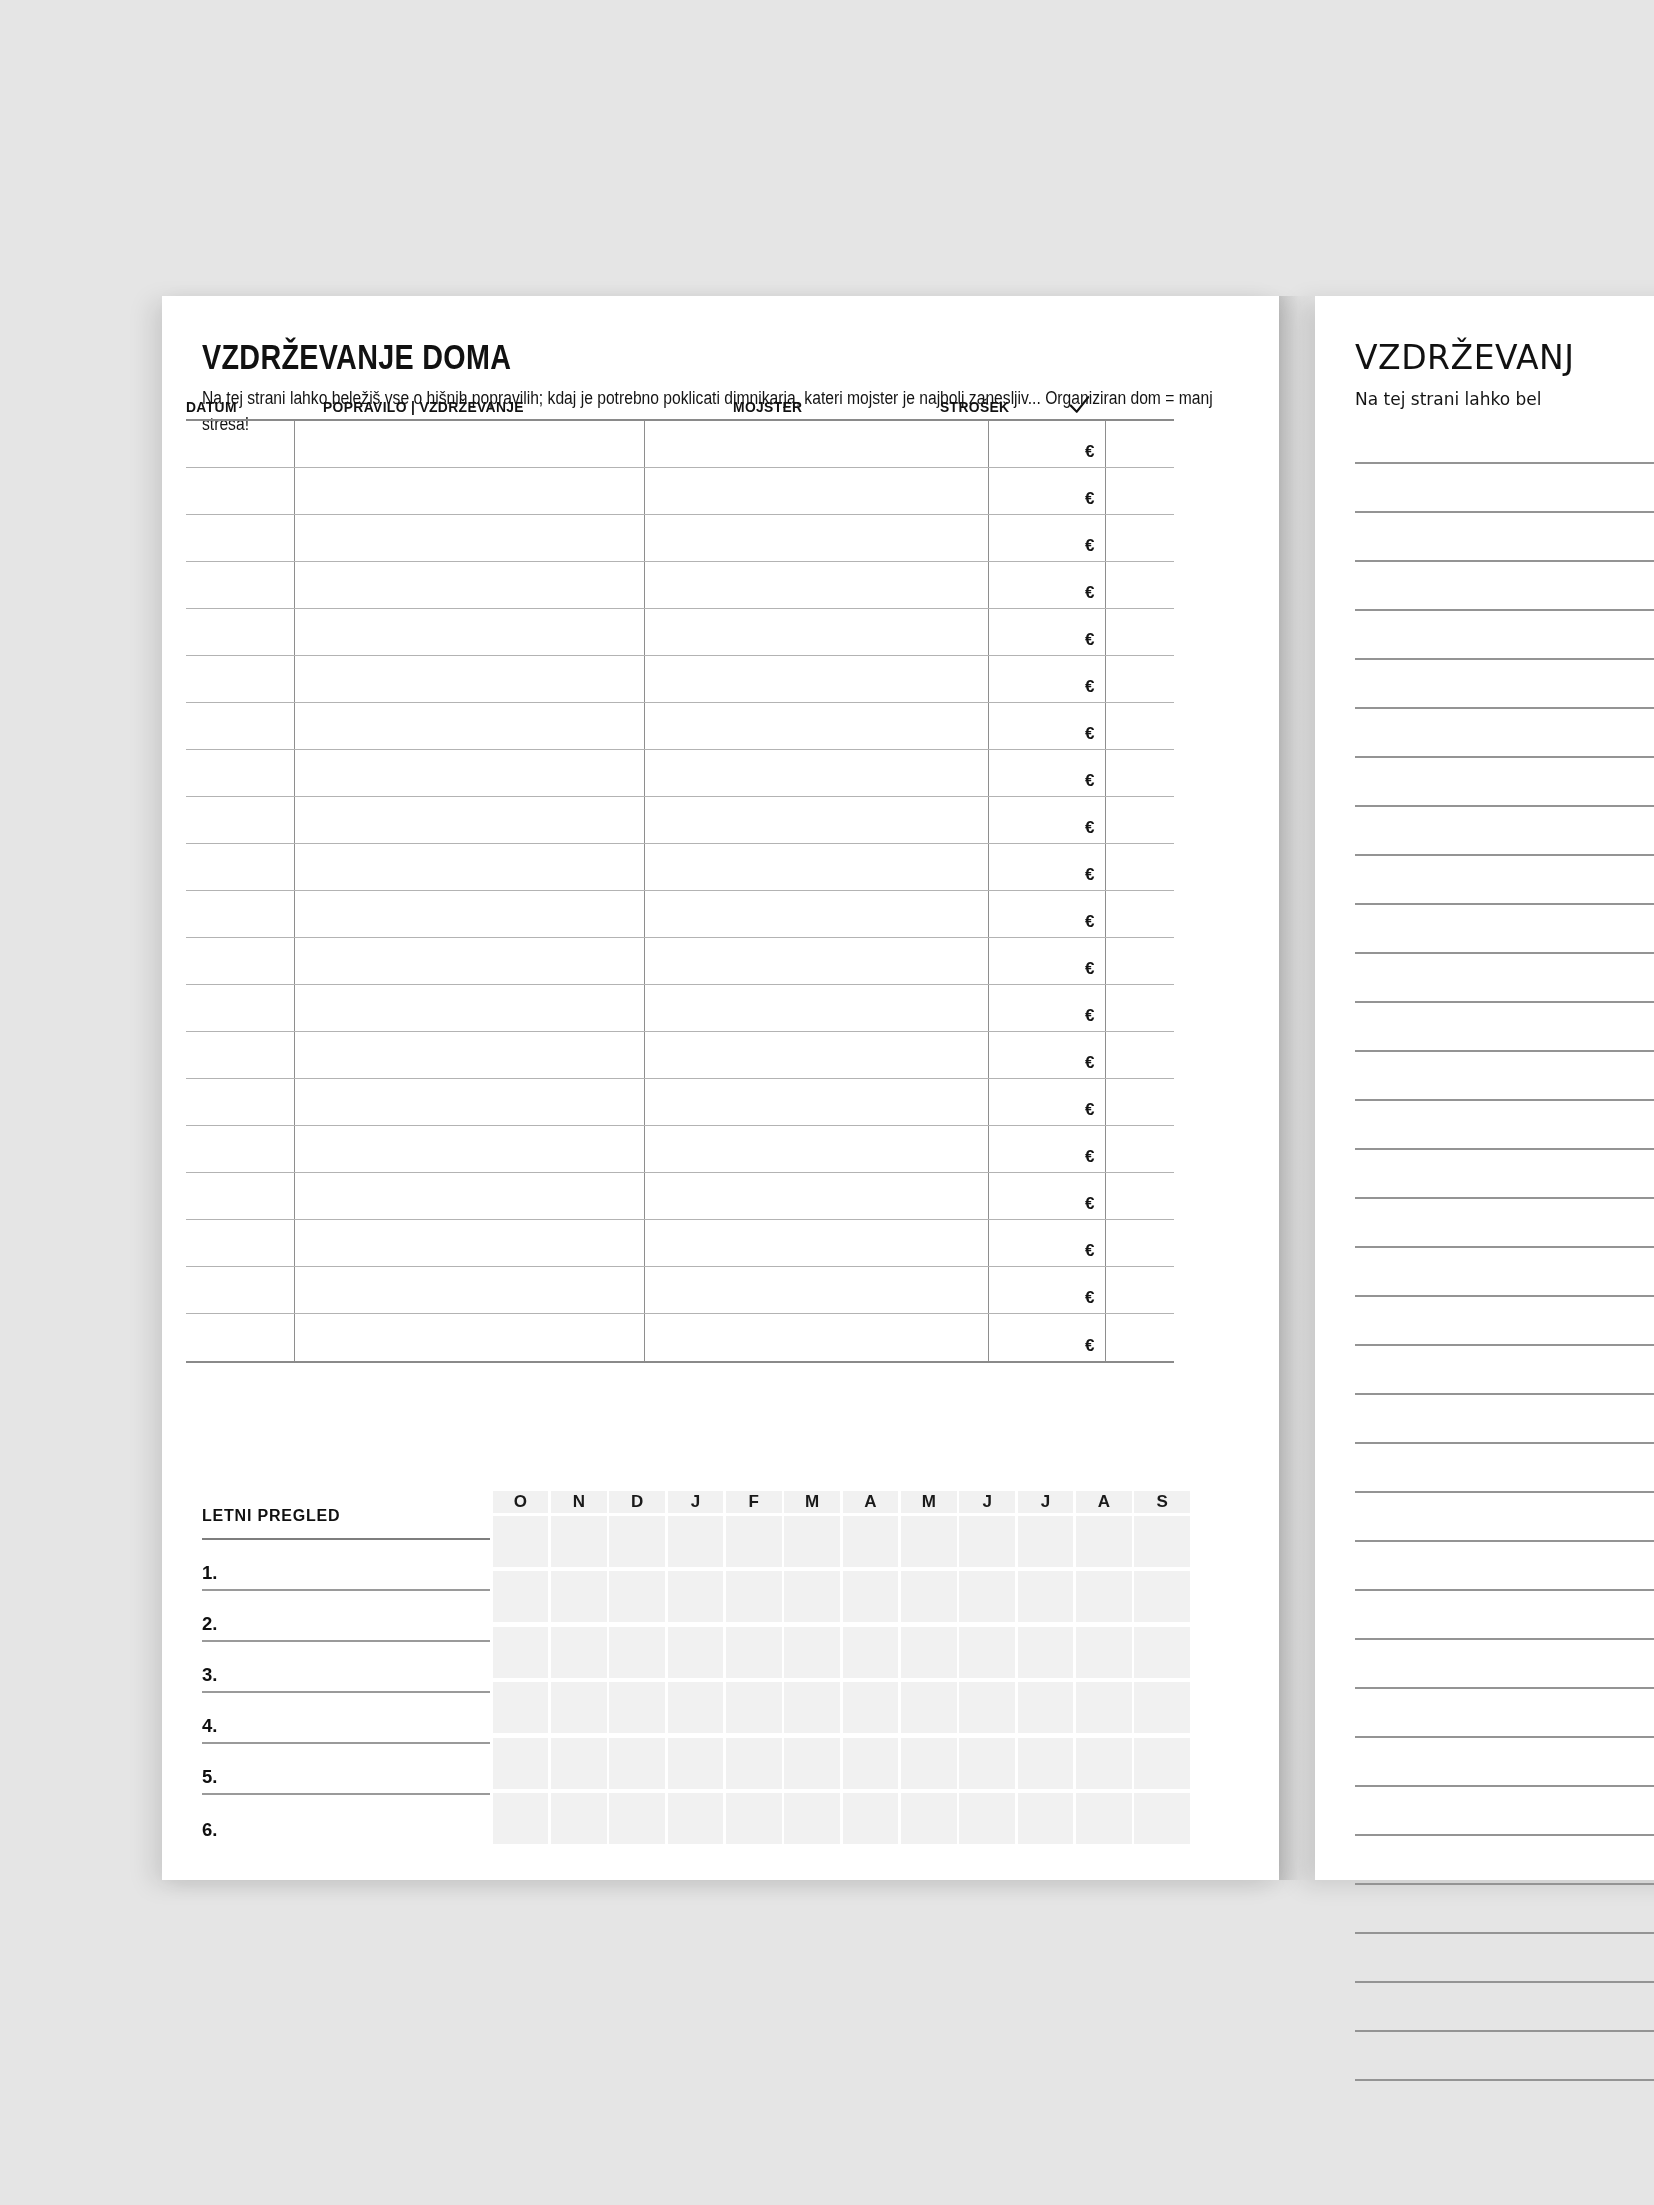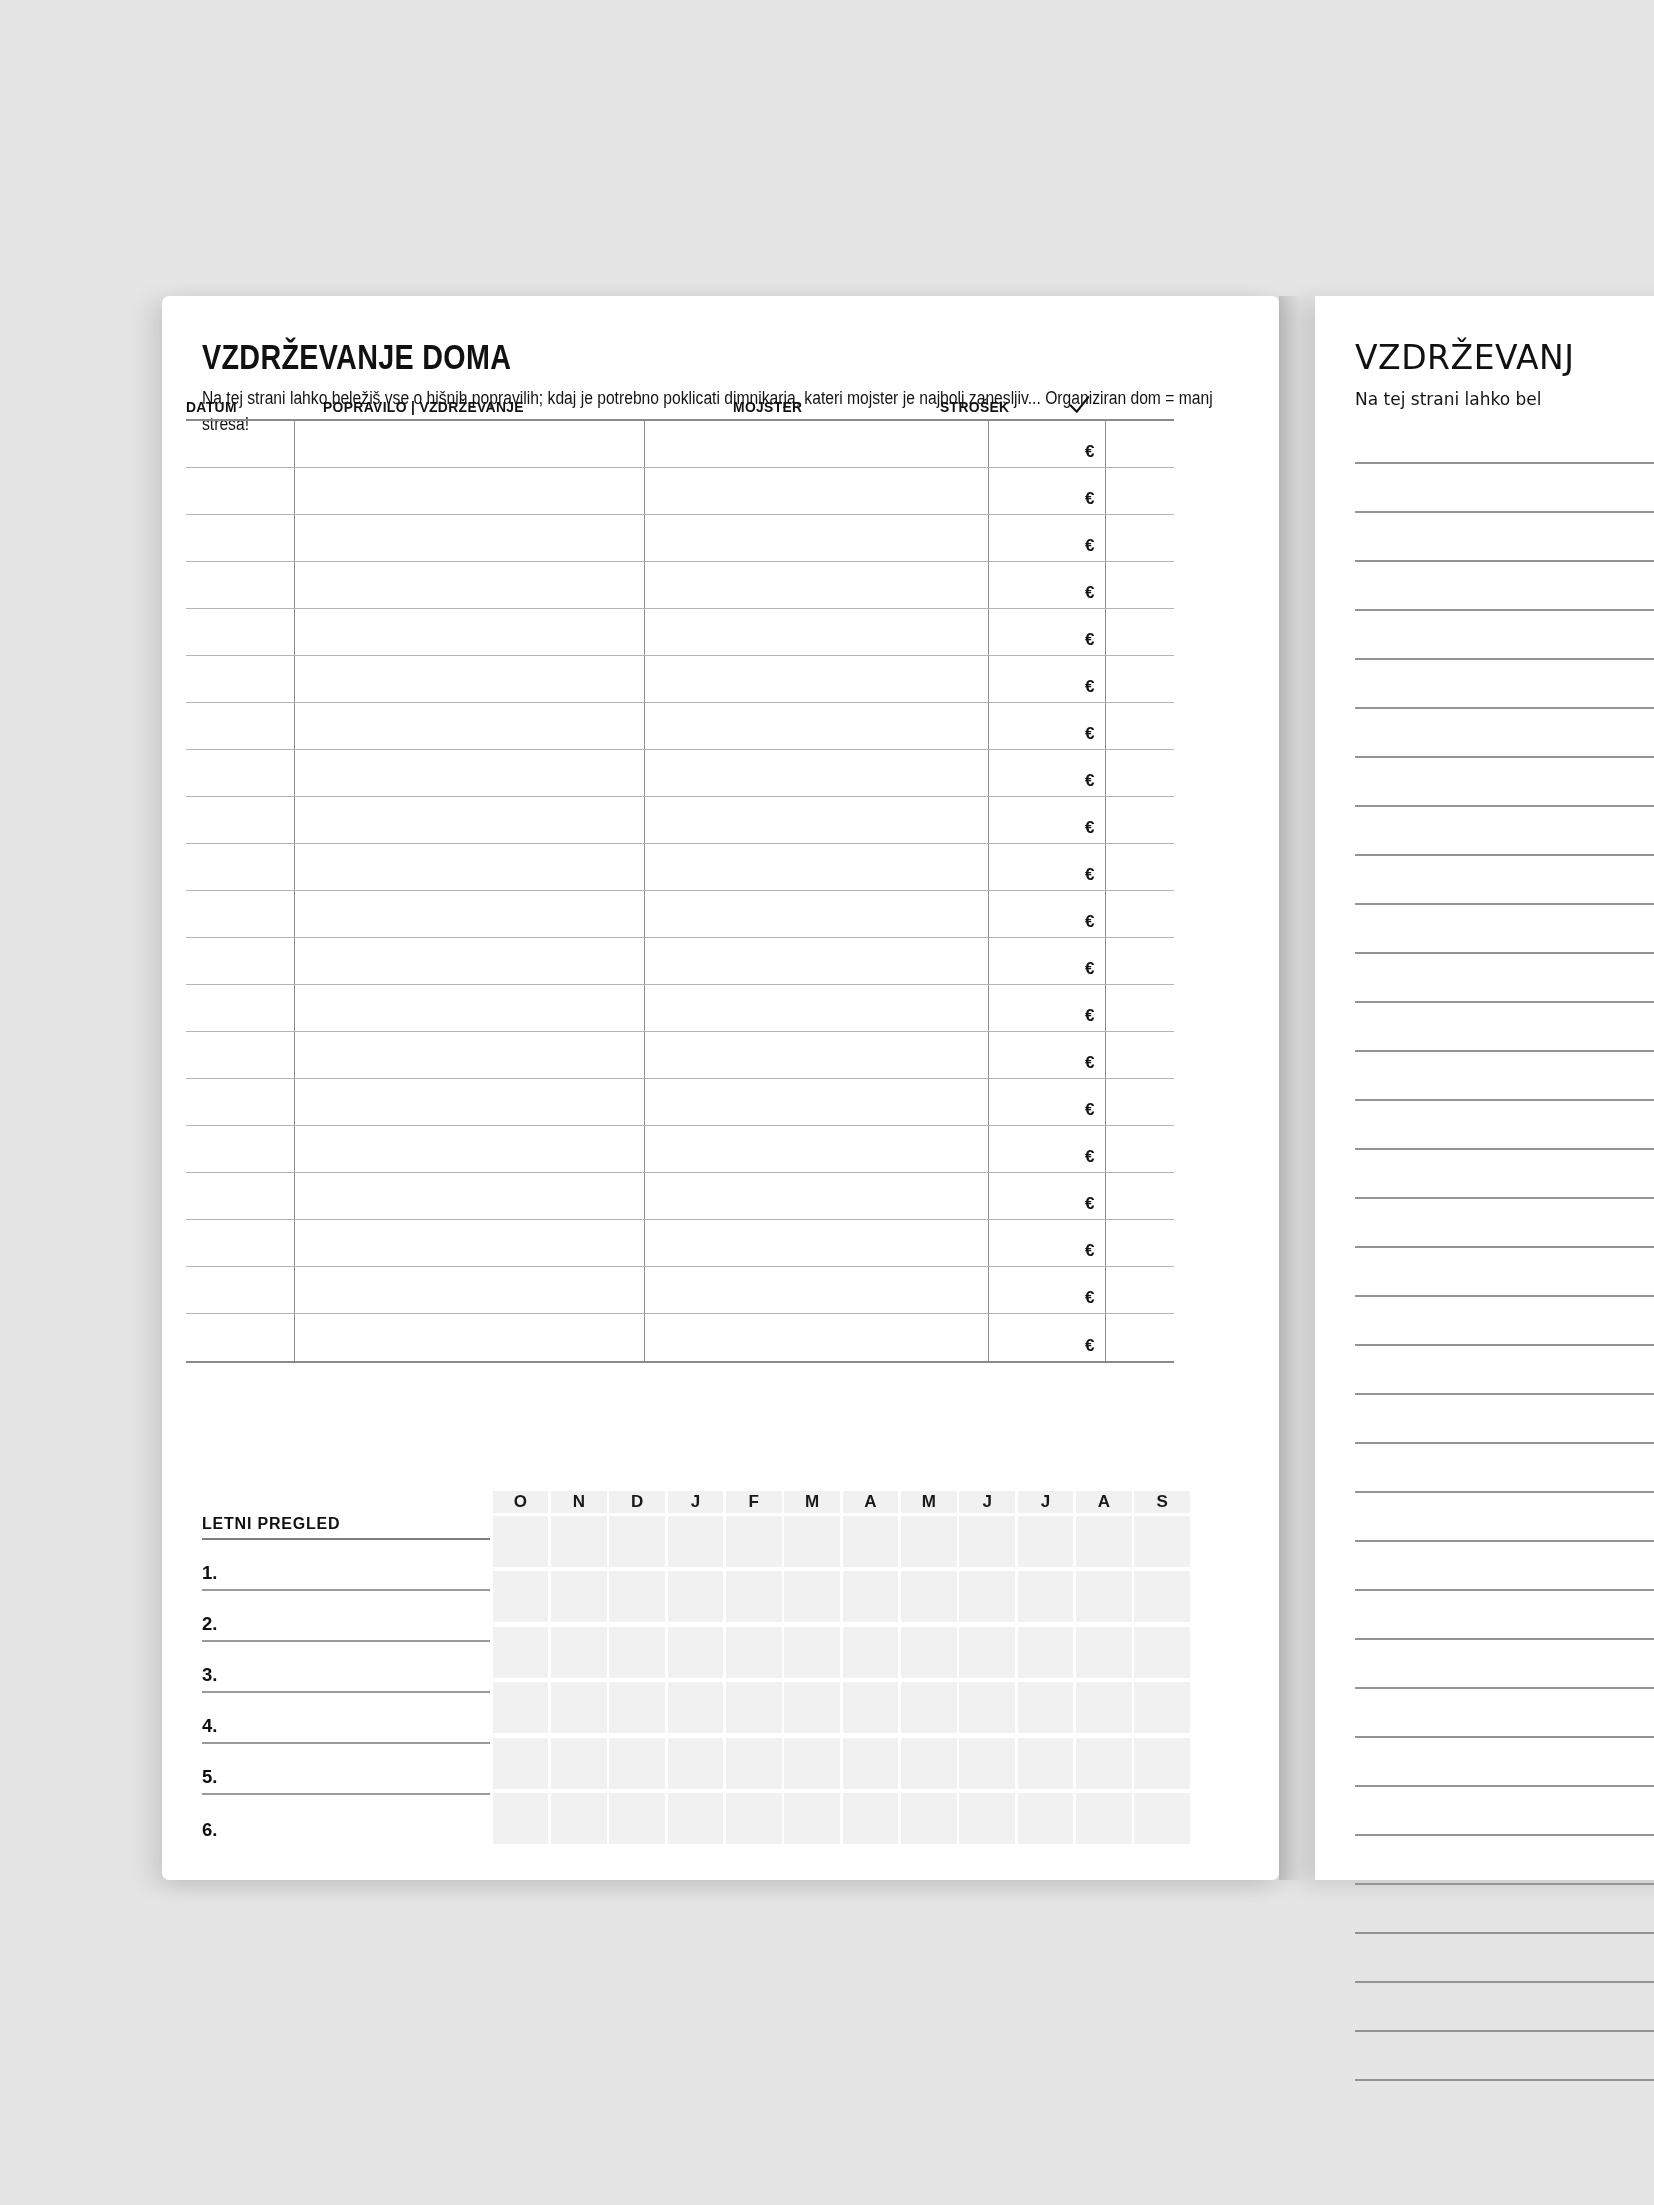"VZDRŽEVANJE DOMA" #page-left { border-radius: 7px -> none }
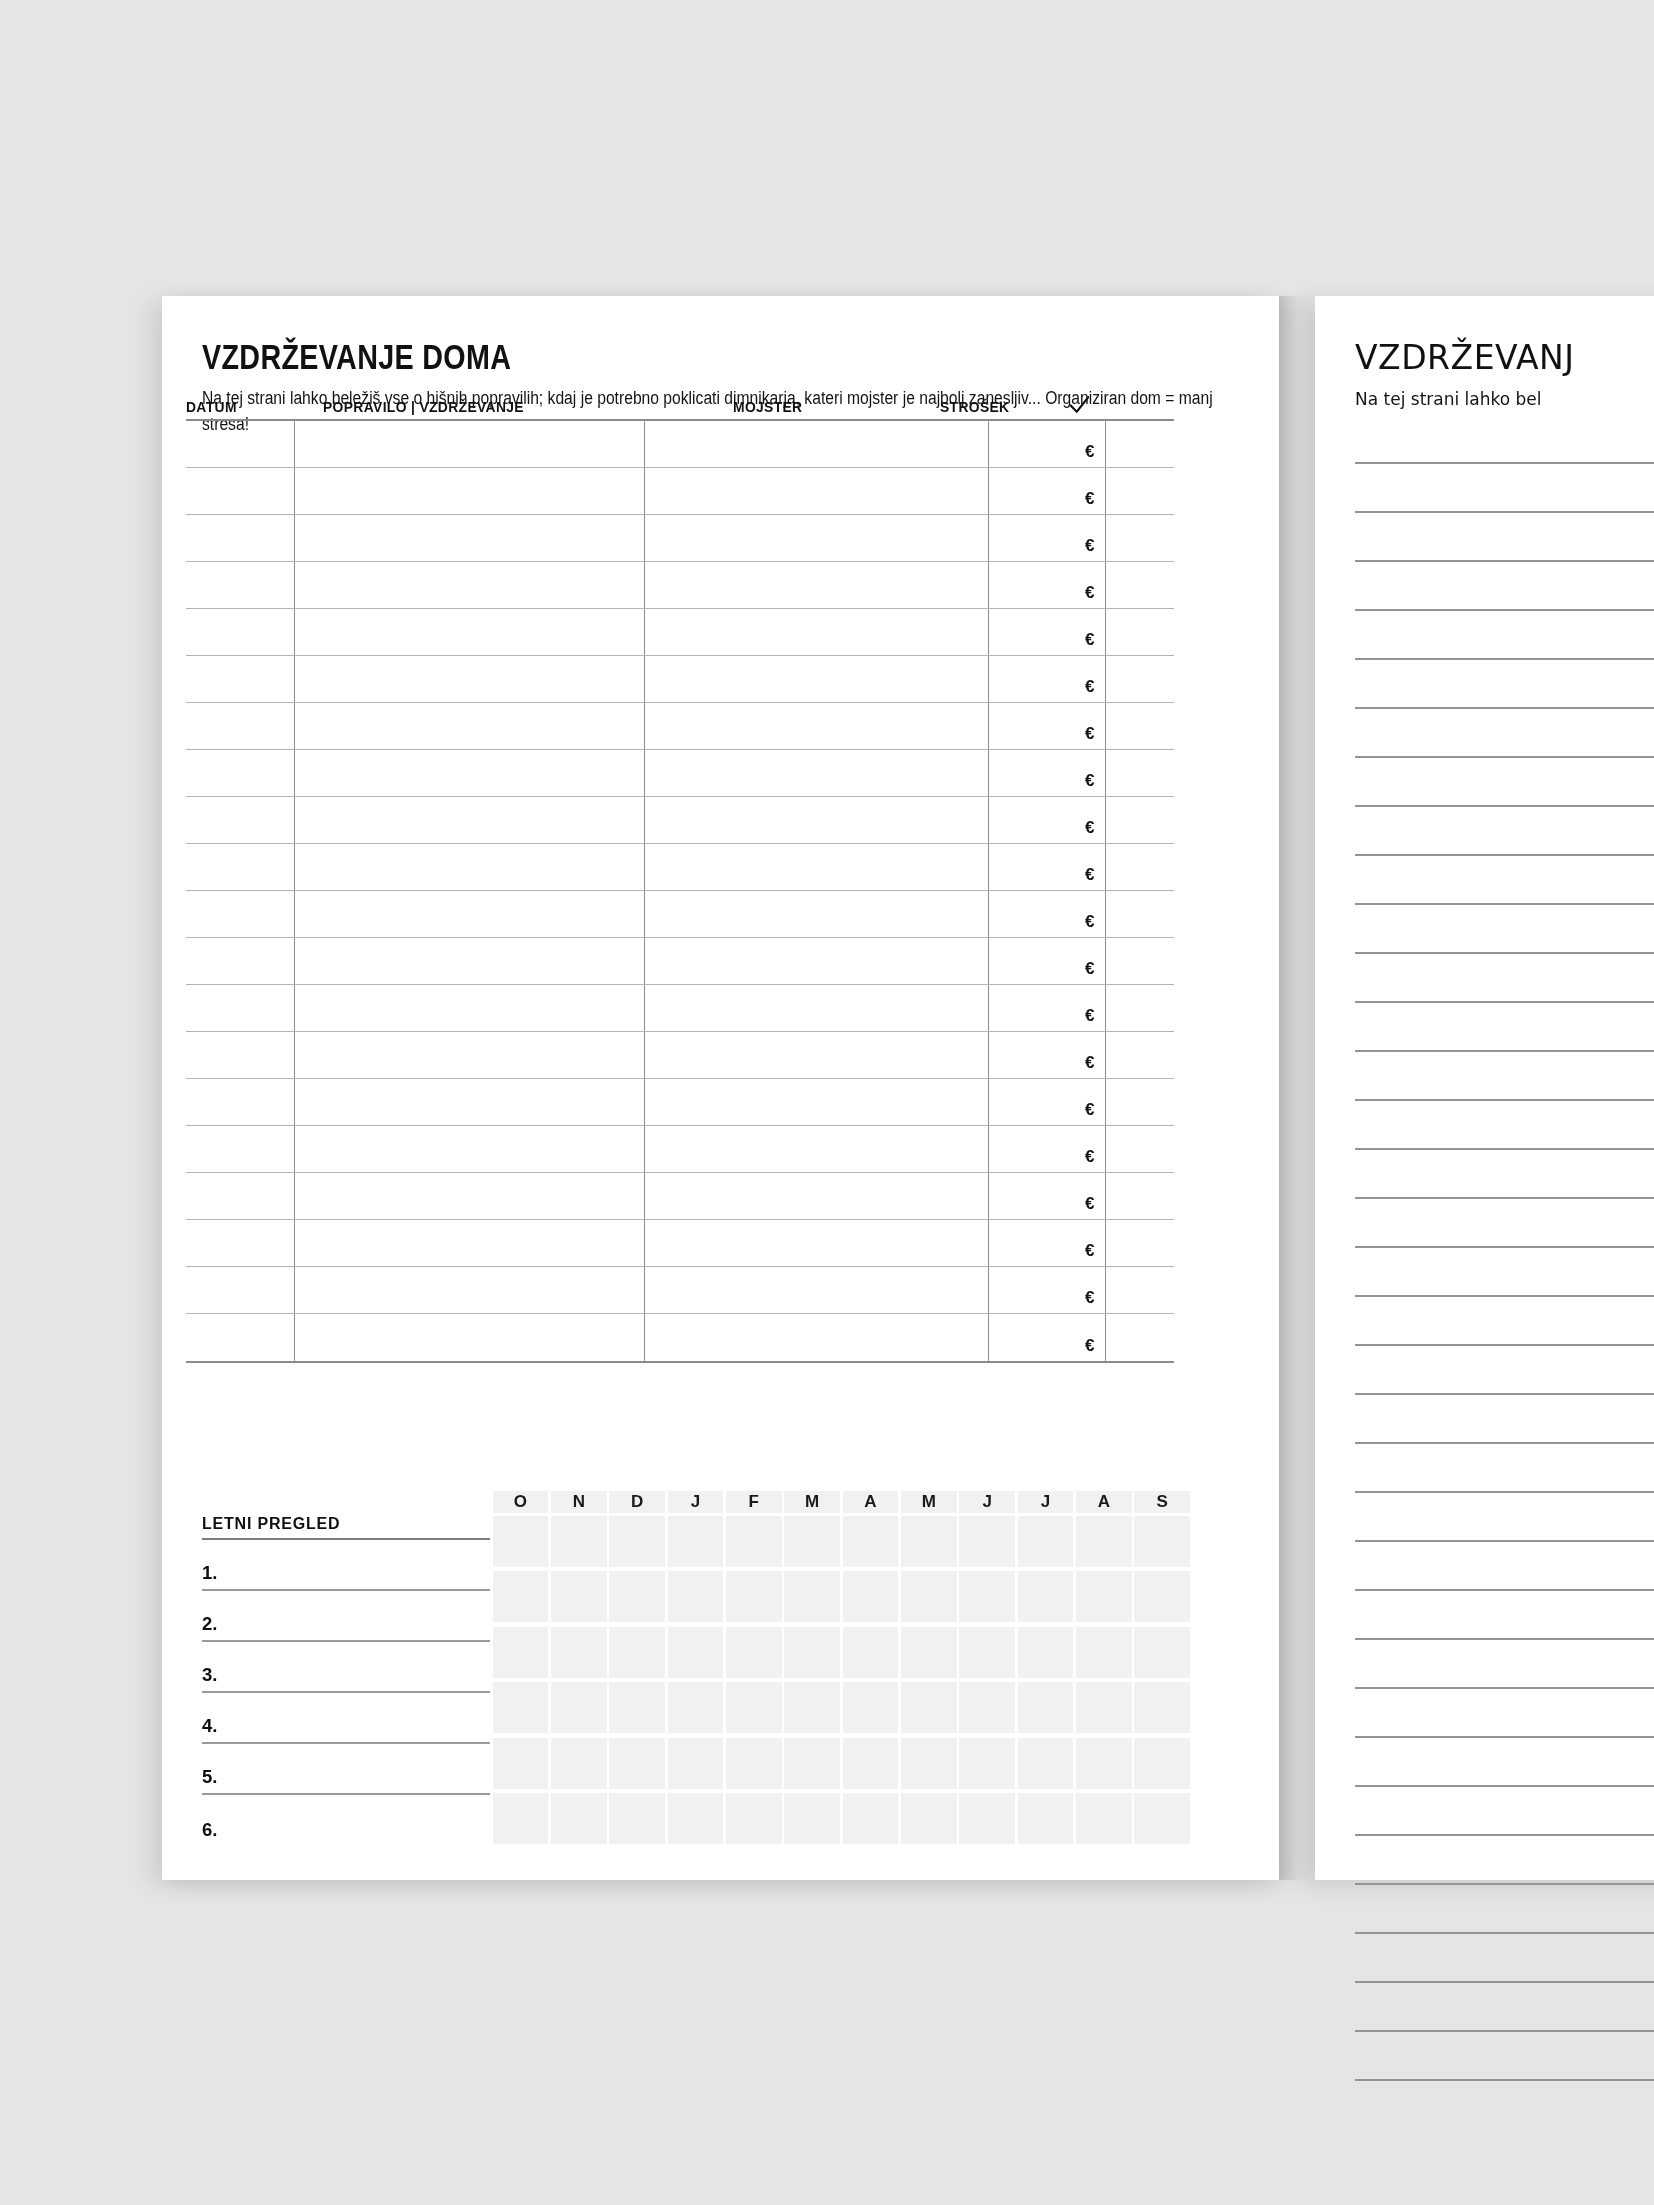"LETNI PREGLED" .yr-label-row { padding-bottom: 5px -> 13px }
